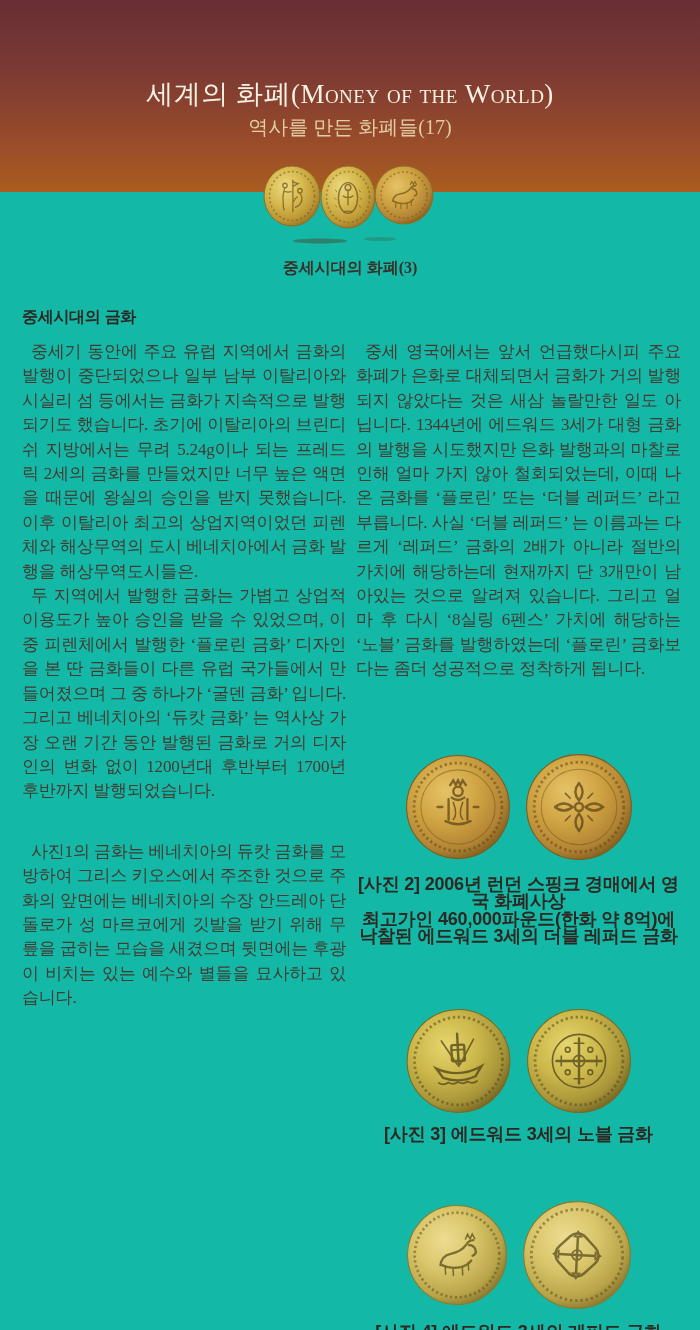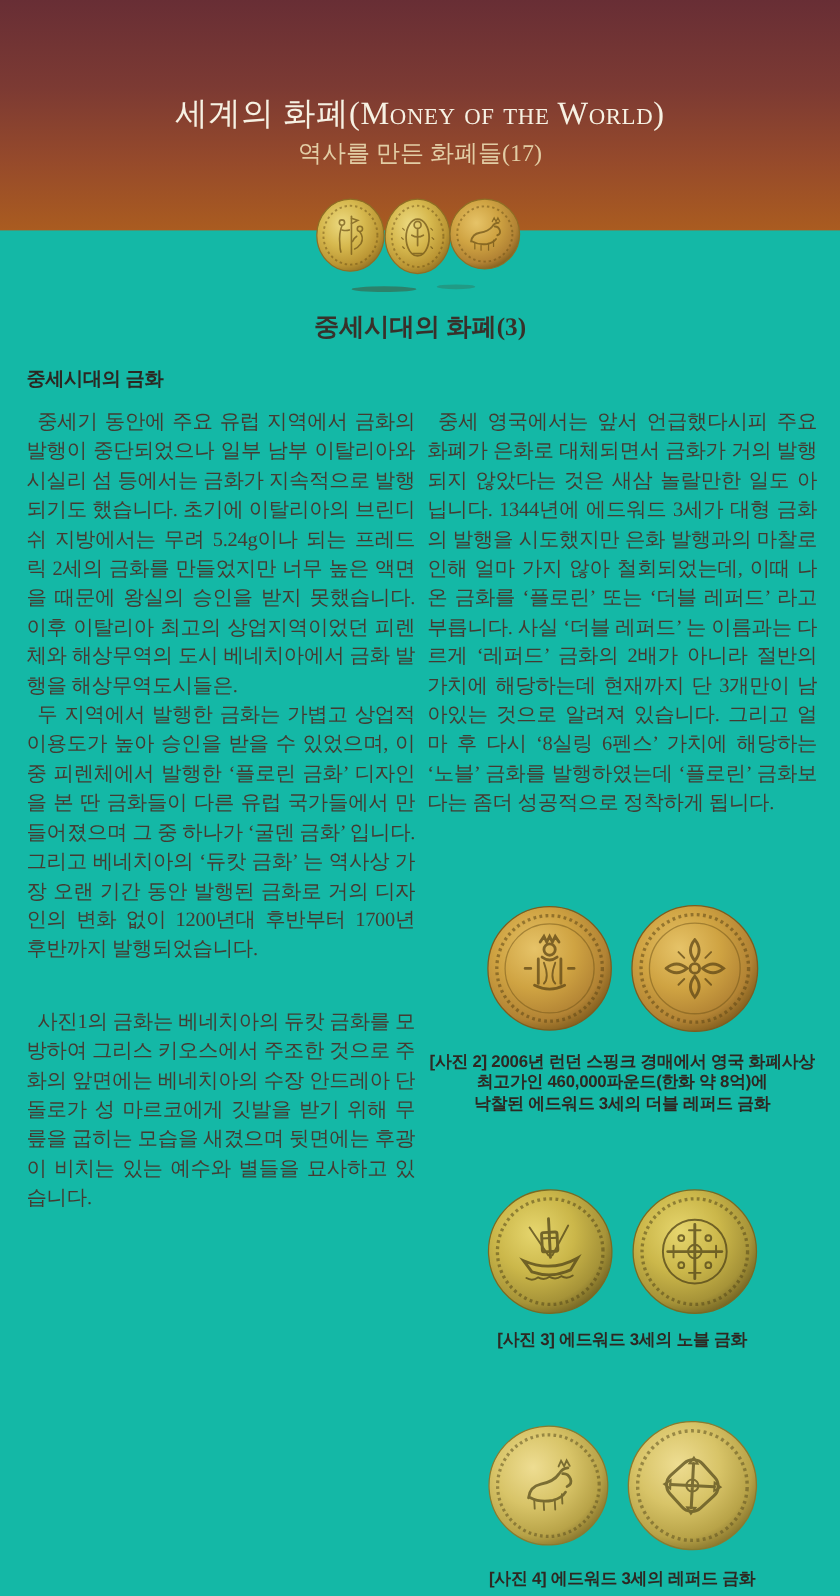"중세시대의 화폐(3)" .section-title { font-size: 21px -> 16px }
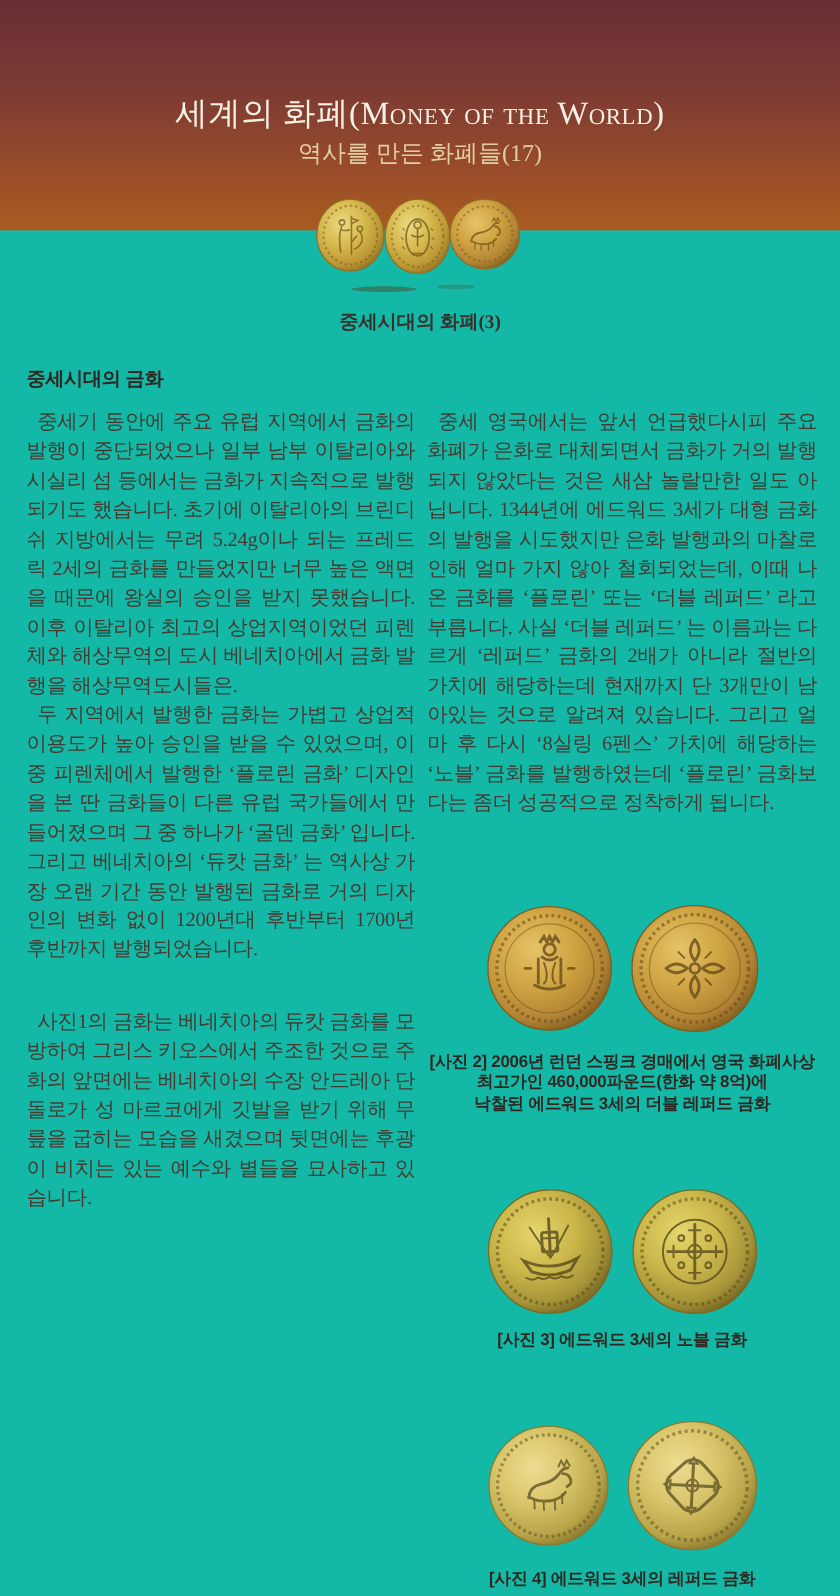"[사진 2] 2006년 런던 스핑크" .fig-caption { font-size: 14px -> 18px }
